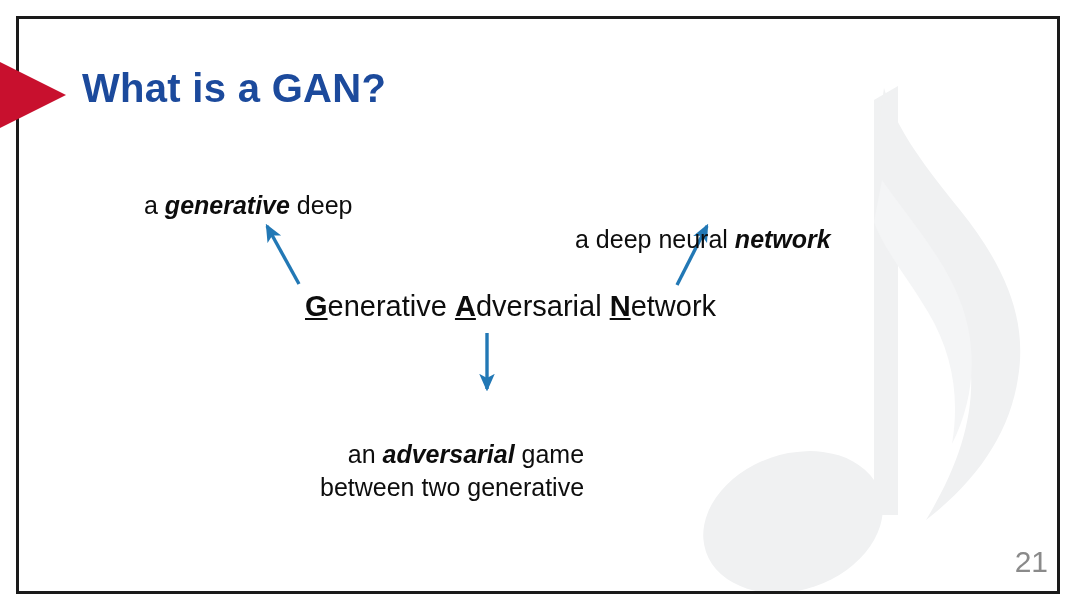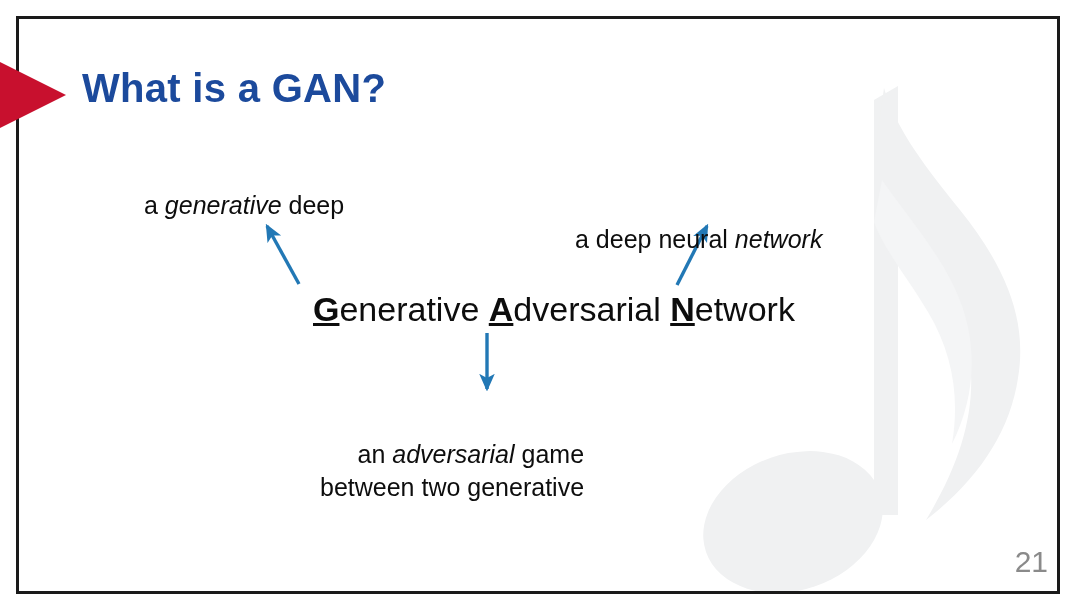"generative" .label b { font-weight: normal -> bold }
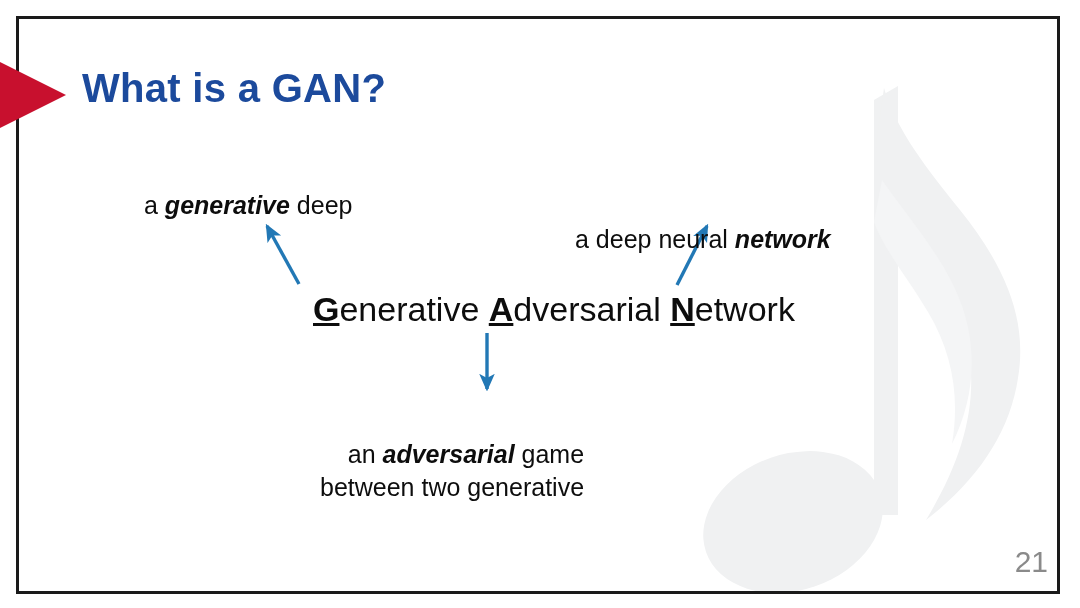"Generative Adversarial Network" .label-gan { font-size: 34px -> 29px; margin-left: 8px -> none }
